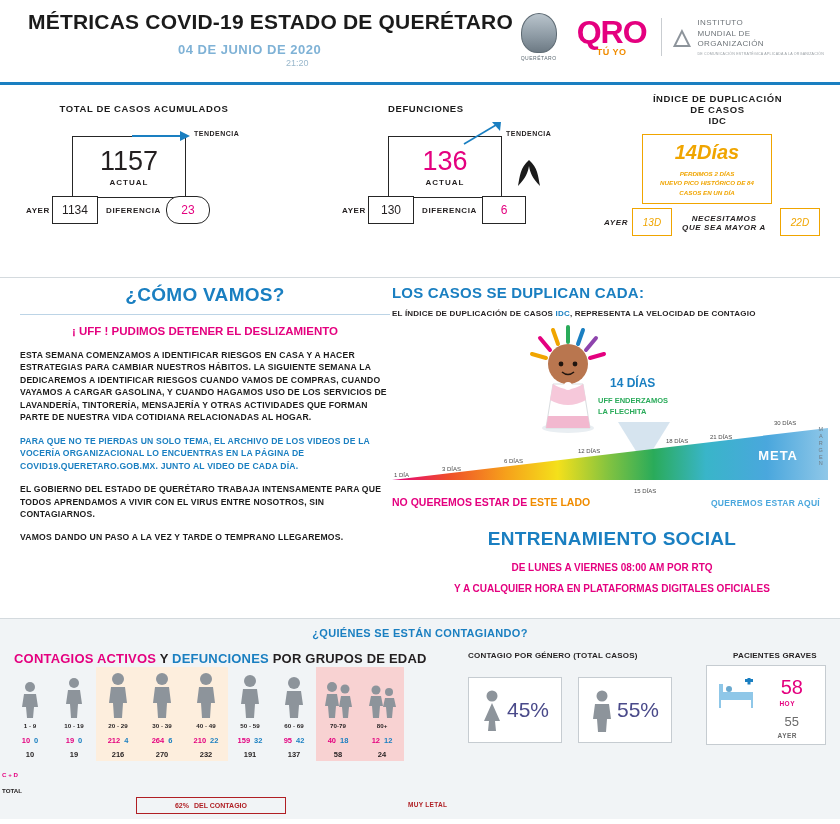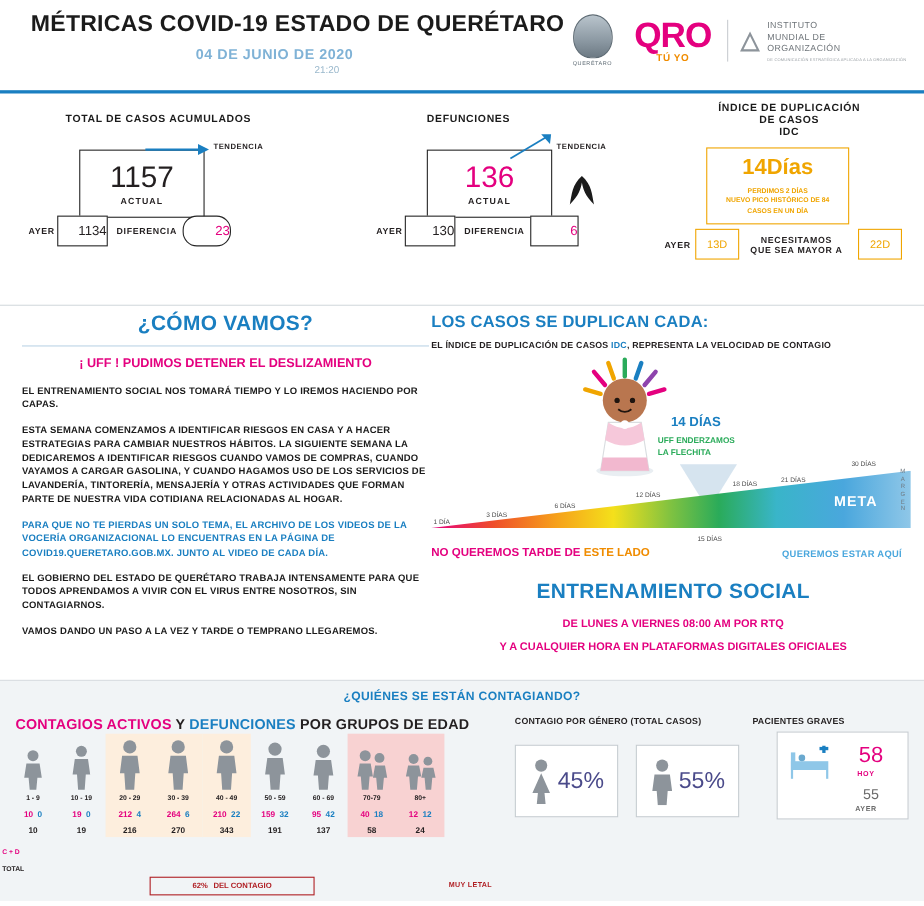"14Días" div { font-style: none -> italic }
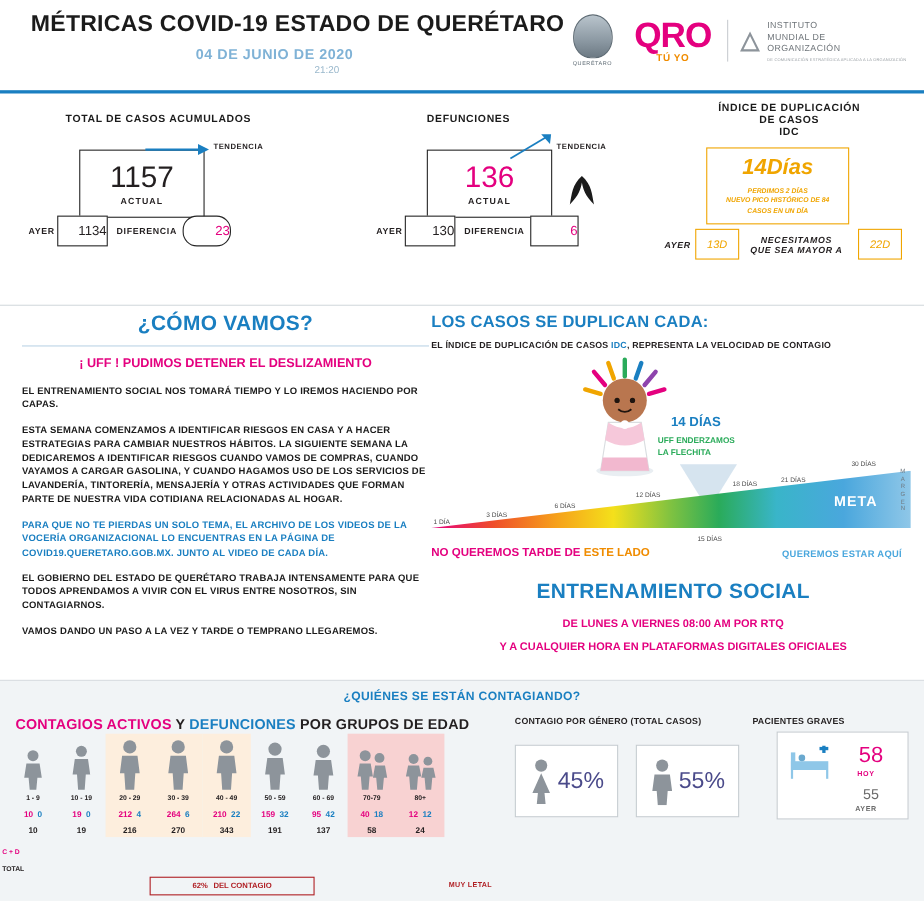"1134" .smallbox { justify-content: flex-end -> center }
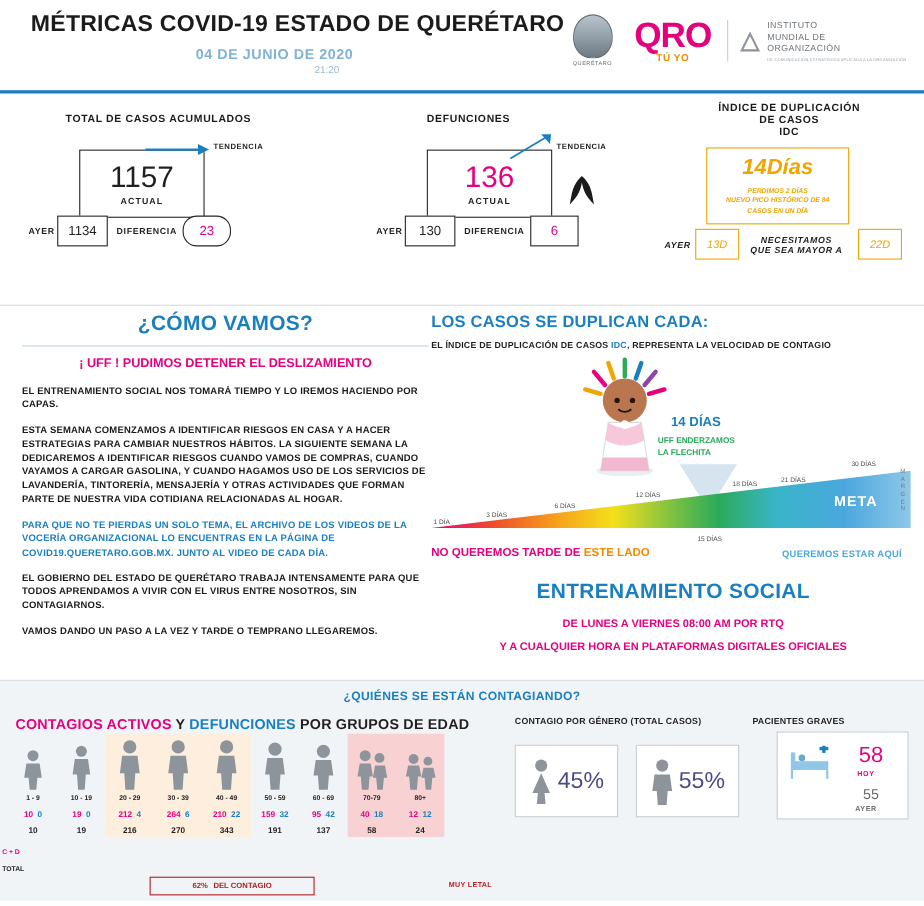"EL ENTRENAMIENTO SOCIAL NOS TOMARÁ" div.para { html: <div>EL ENTRENAMIENTO SOCIAL NOS TOMARÁ TIEMPO Y LO IREMOS HACIENDO POR CAPAS.</div> -> none }
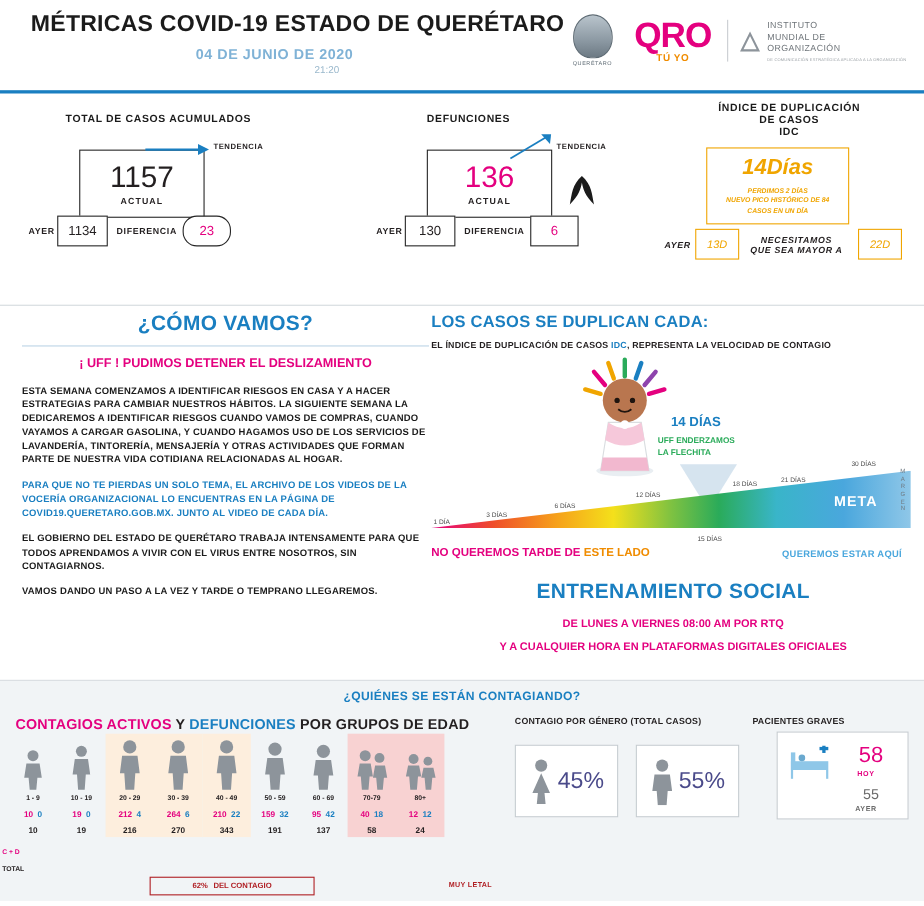"NO QUEREMOS TARDE DE" span { text: TARDE -> ESTAR }
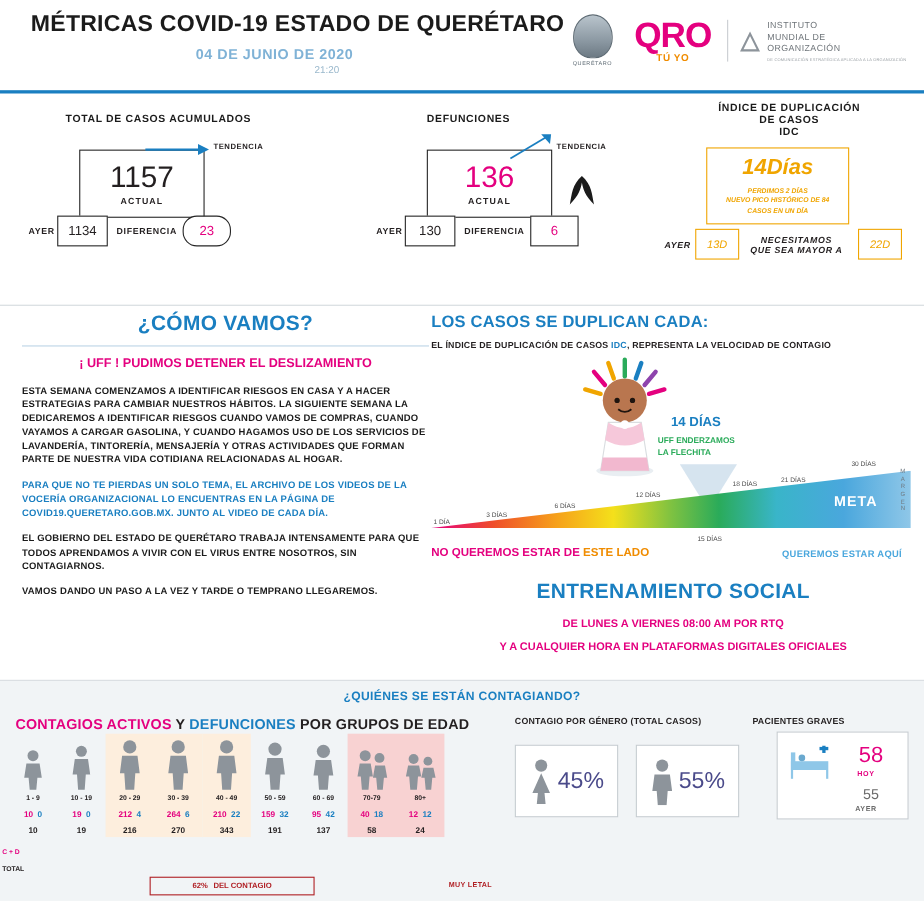"PACIENTES GRAVES" .grav-title { left: 684px -> 733px }
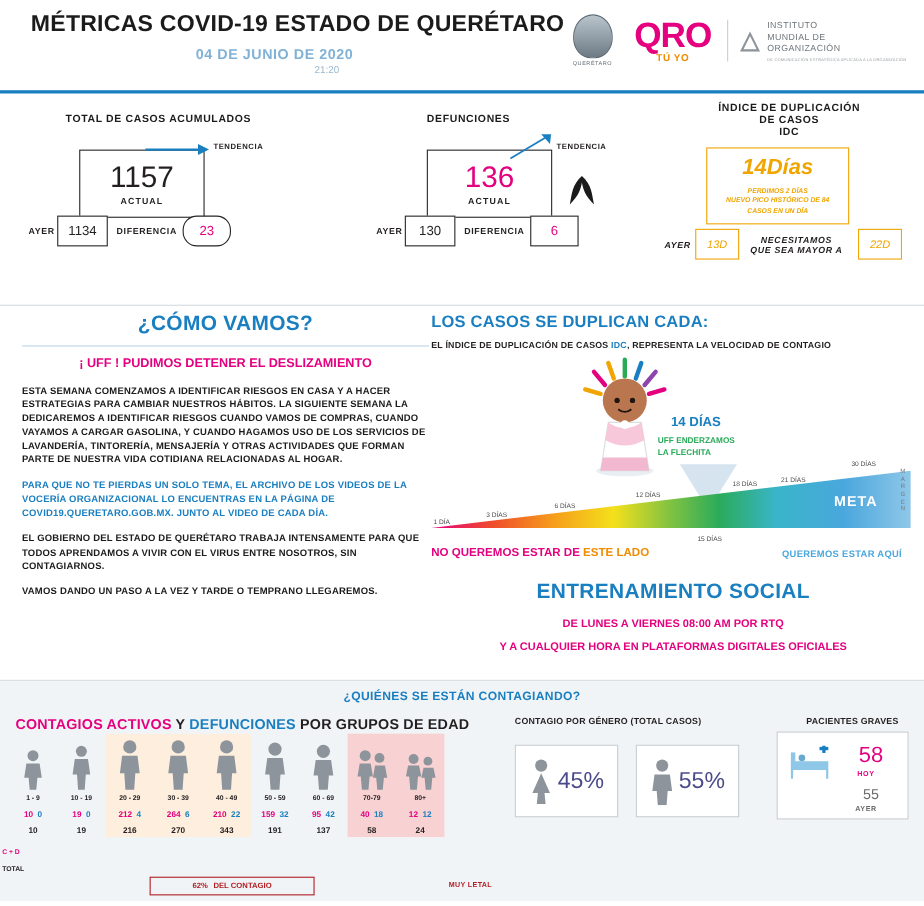"343" div.tot { text: 343 -> 232 }
